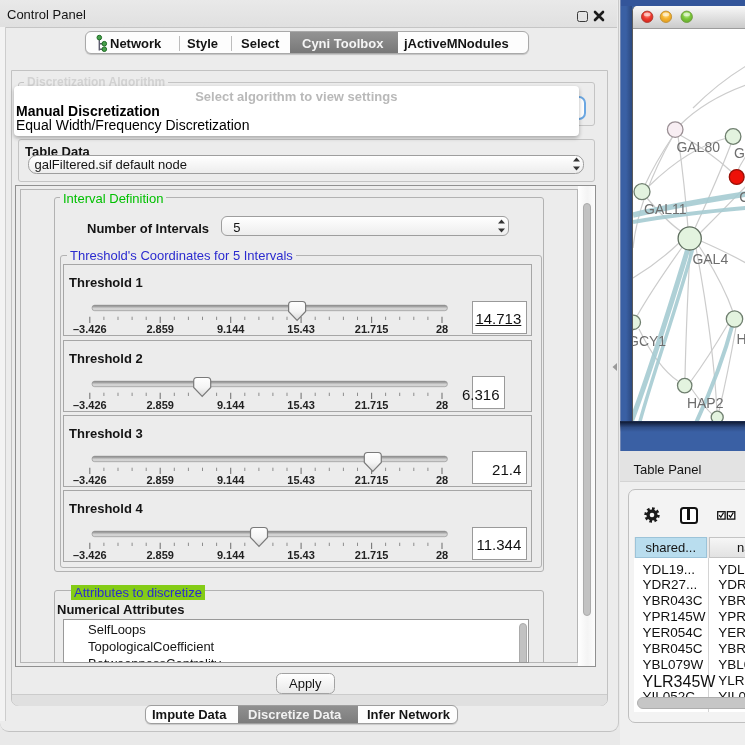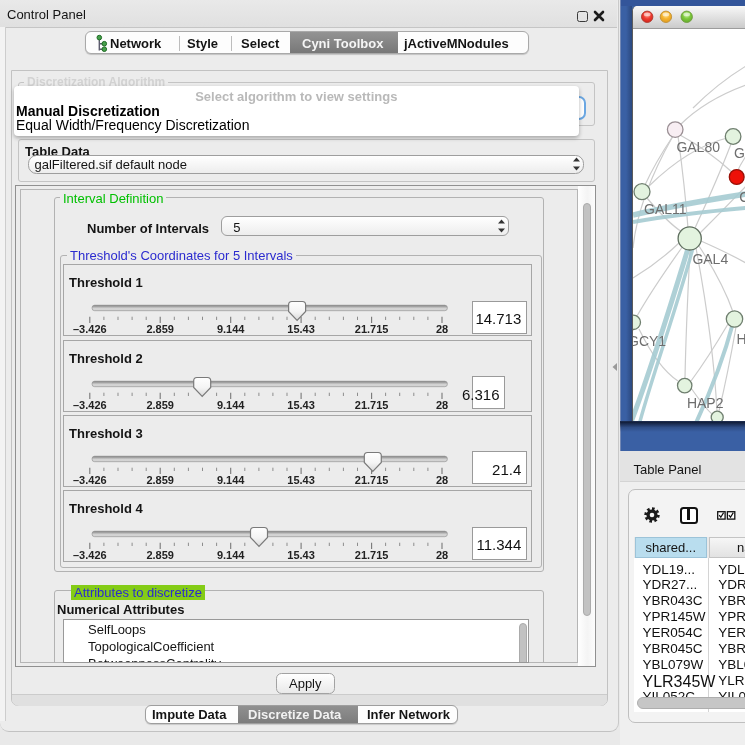"14.713" div.abs { text-decoration: none -> underline }
